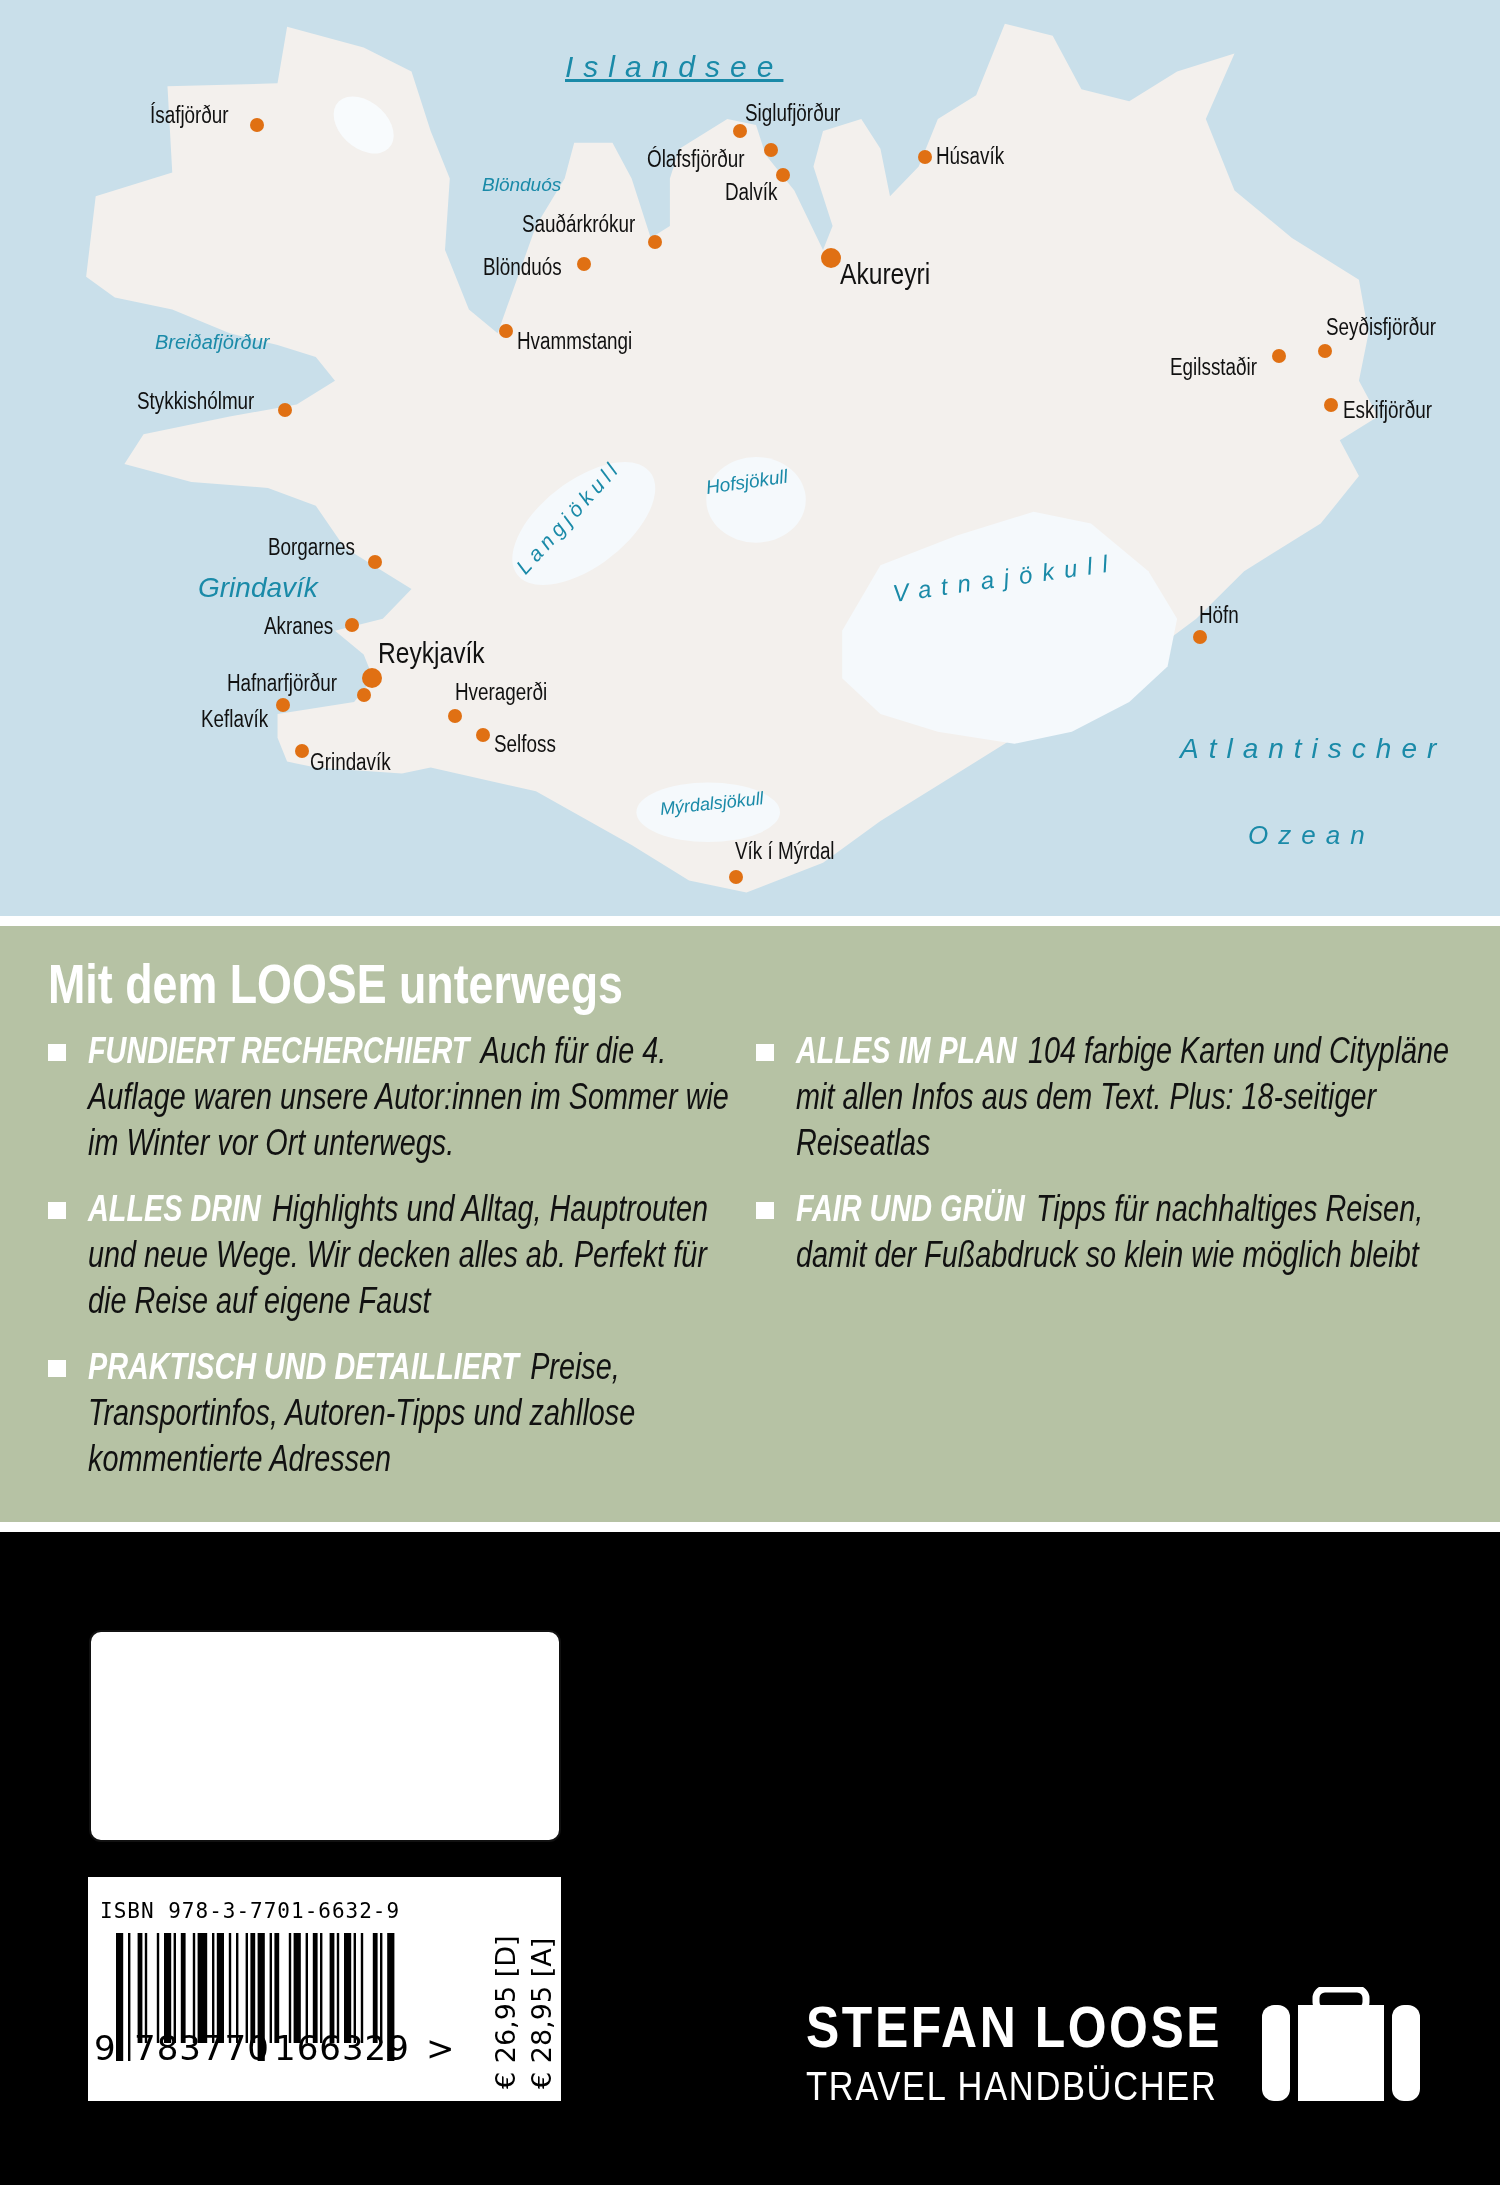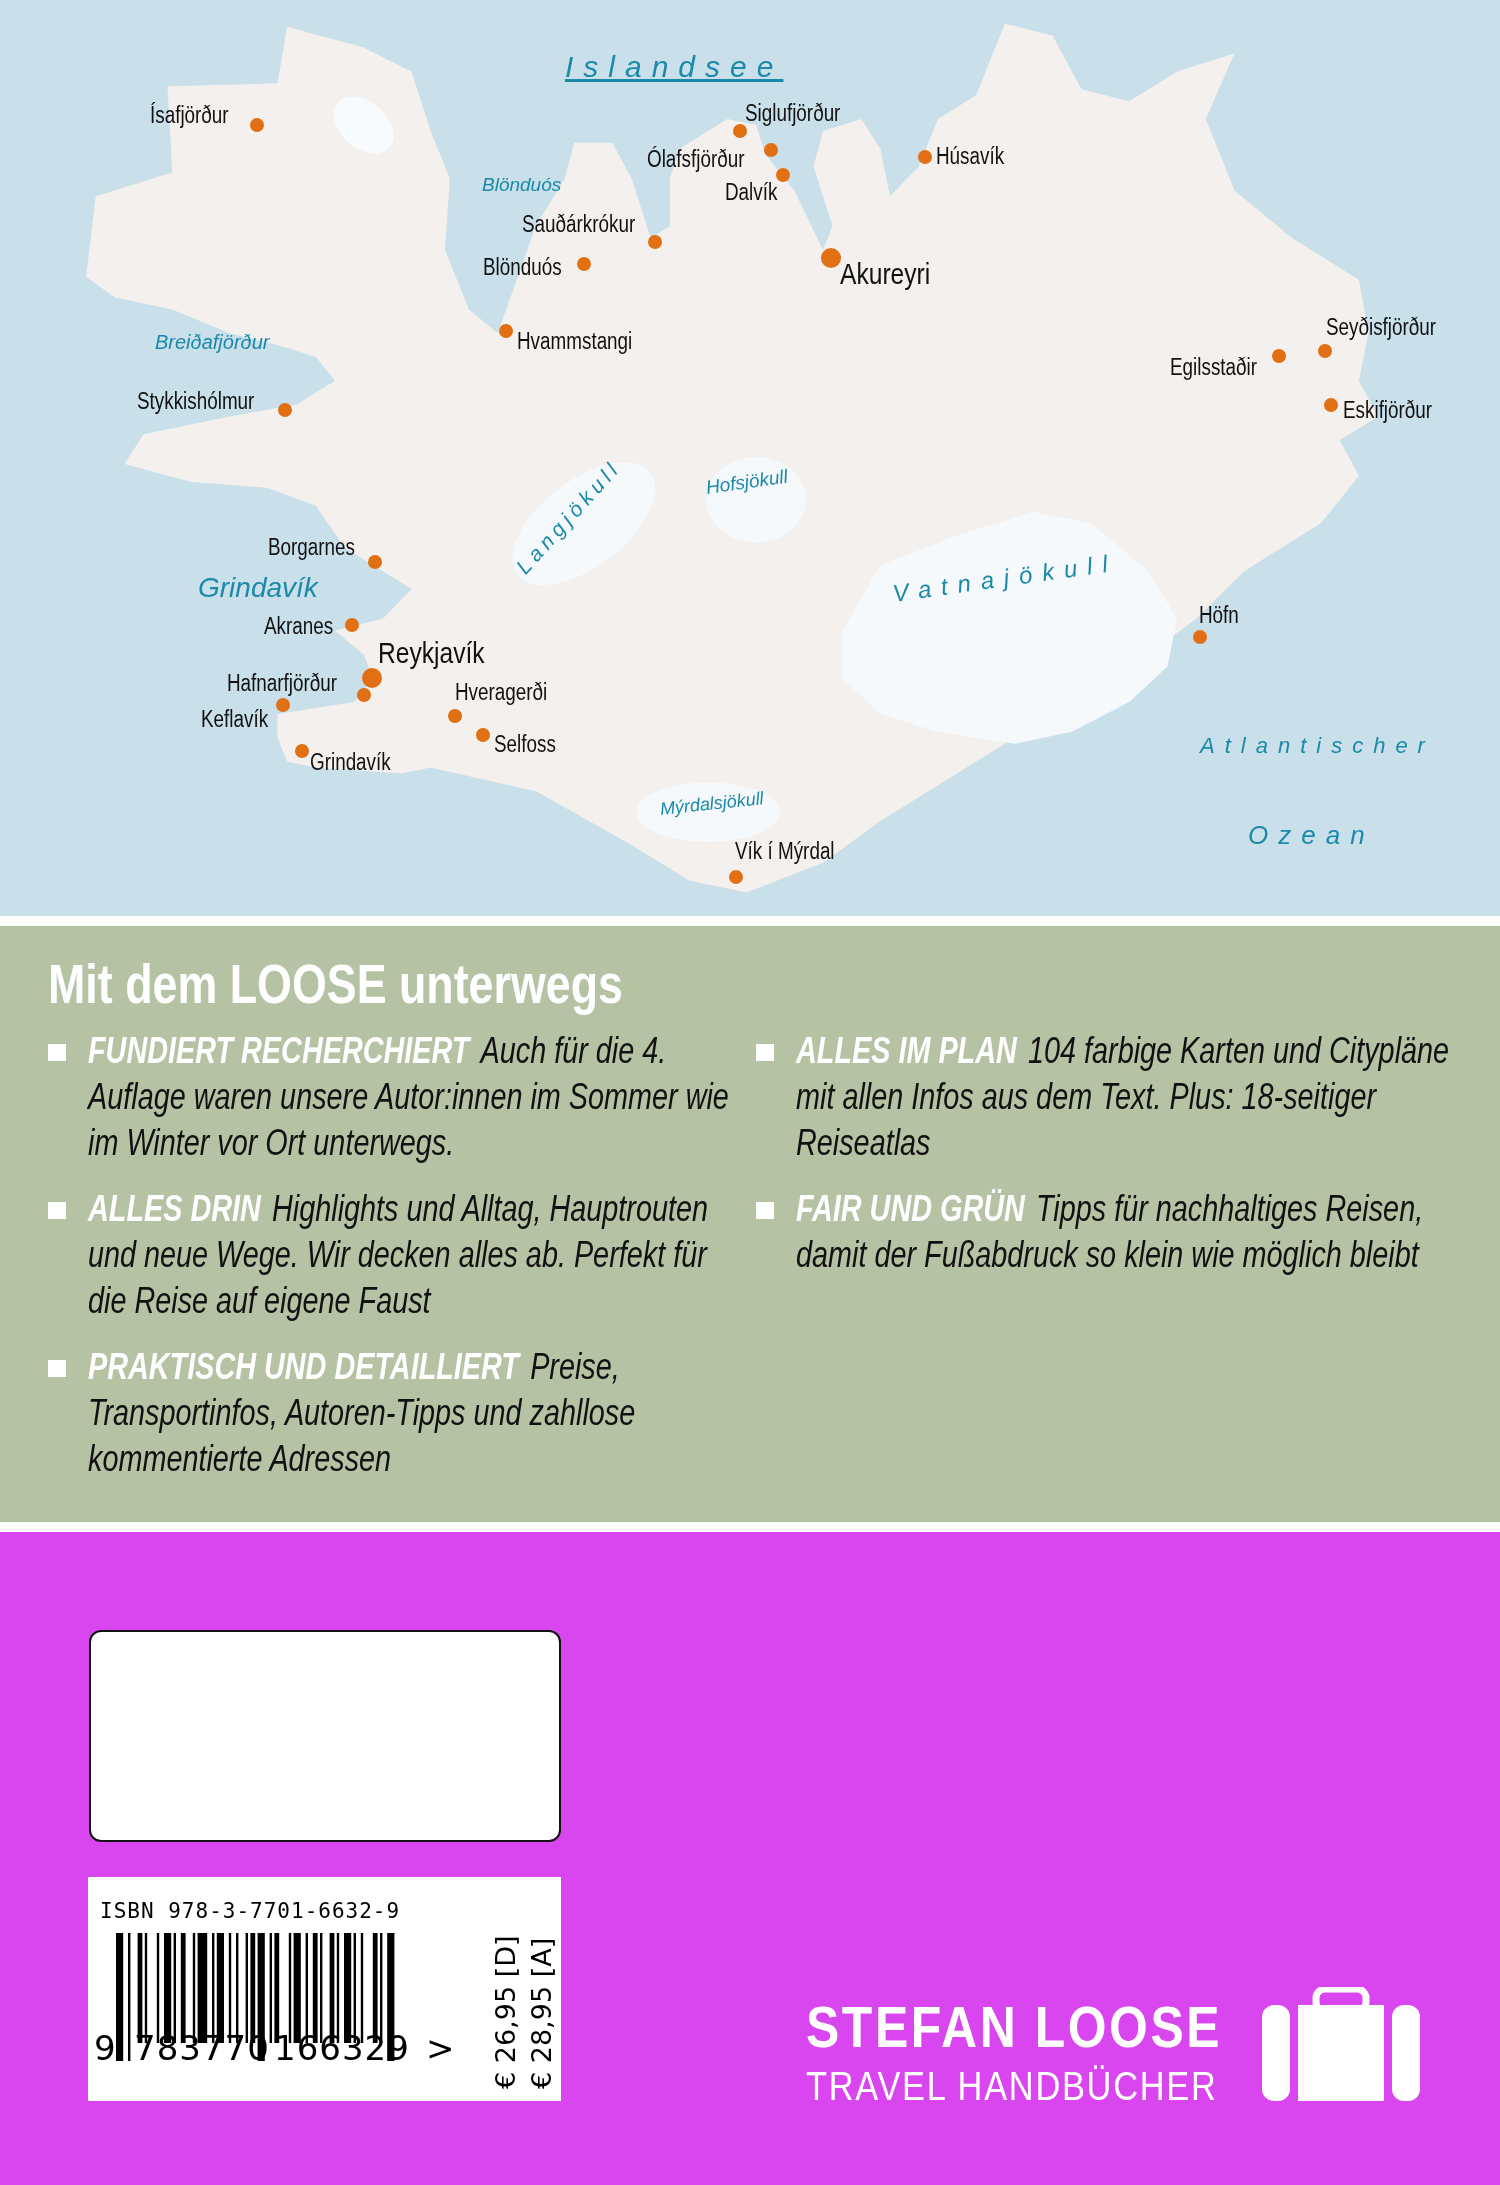"Atlantischer" div.wlabel { font-size: 22px -> 28px; margin-left: 20px -> none }
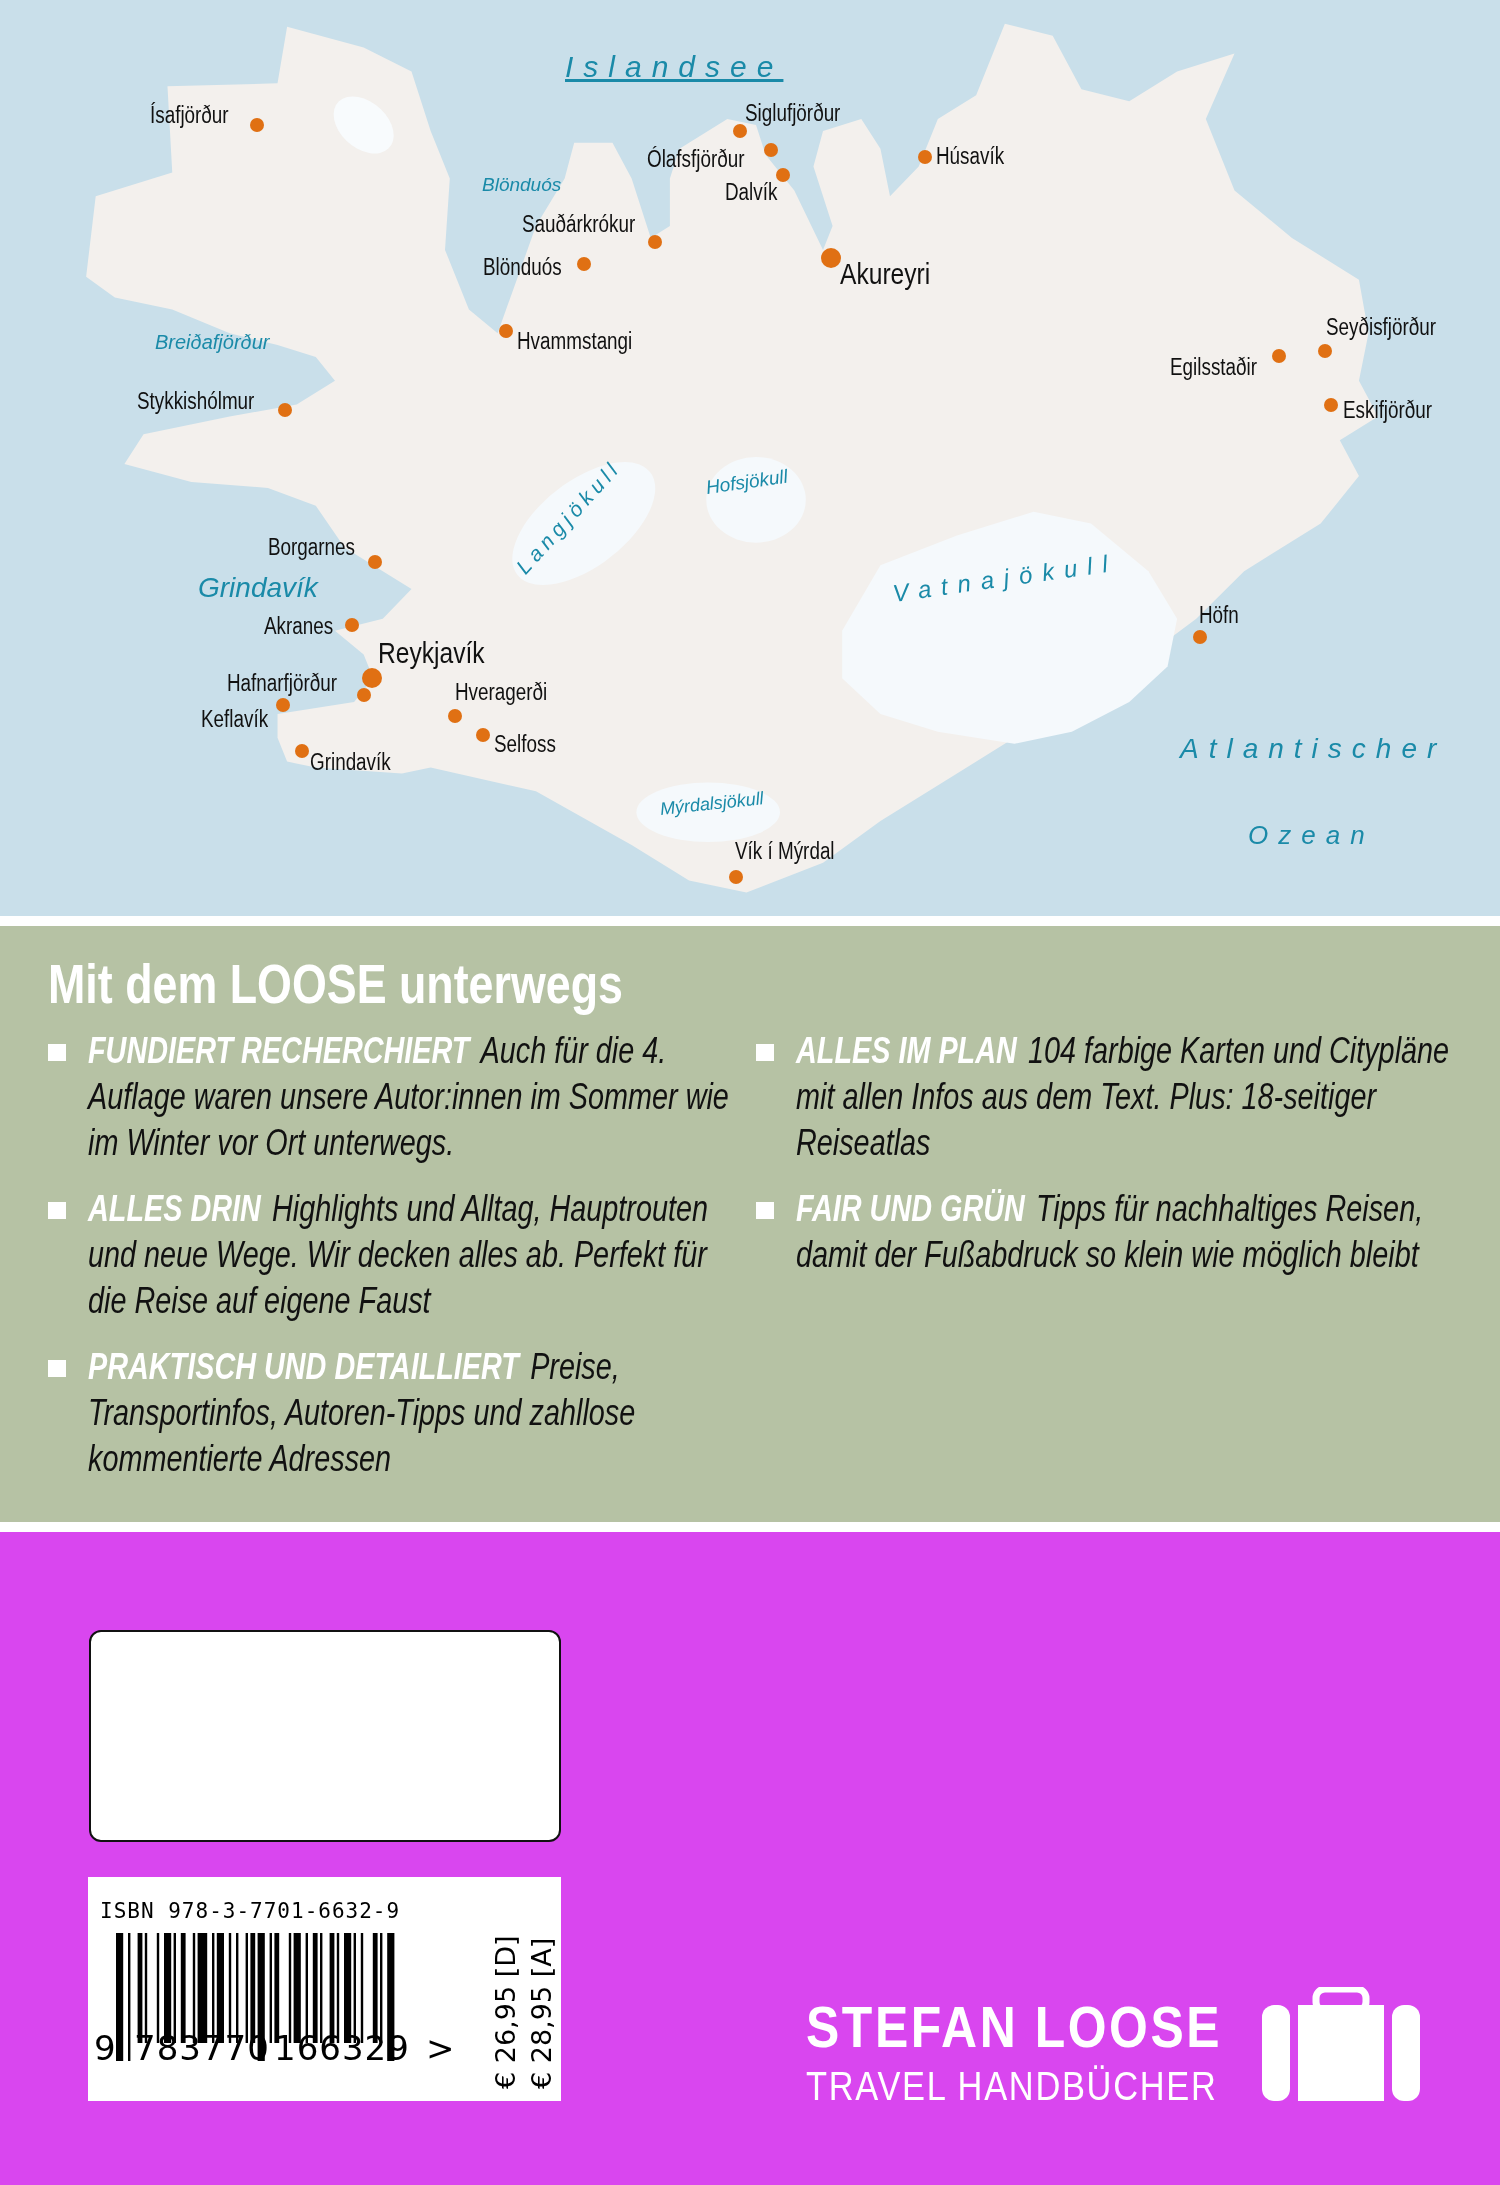"ISBN 978-3-7701-6632-9" .orange { background: #d946ef -> #000000 }
